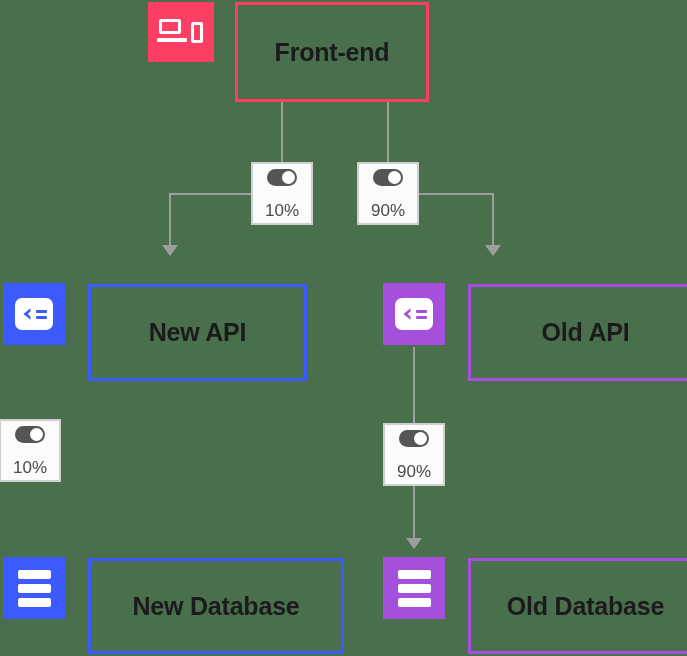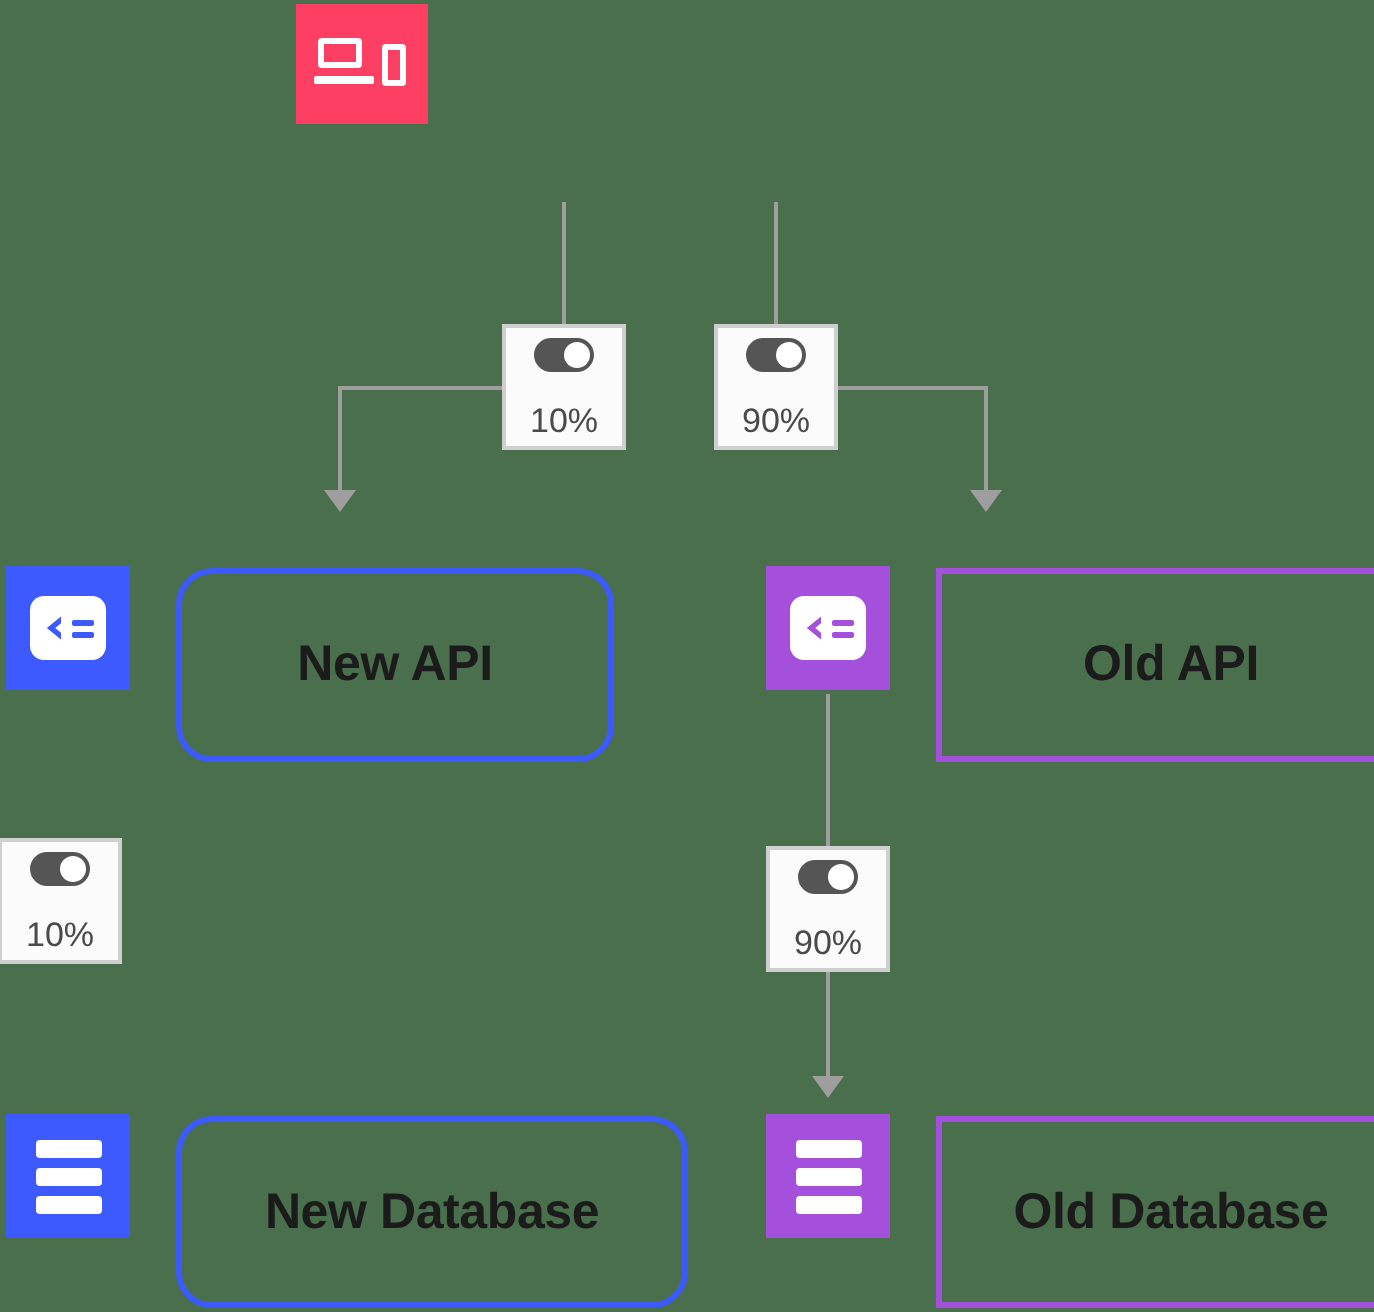"Front-end" div.abs { html: none -> <div> <span>Front-end</span> </div> }
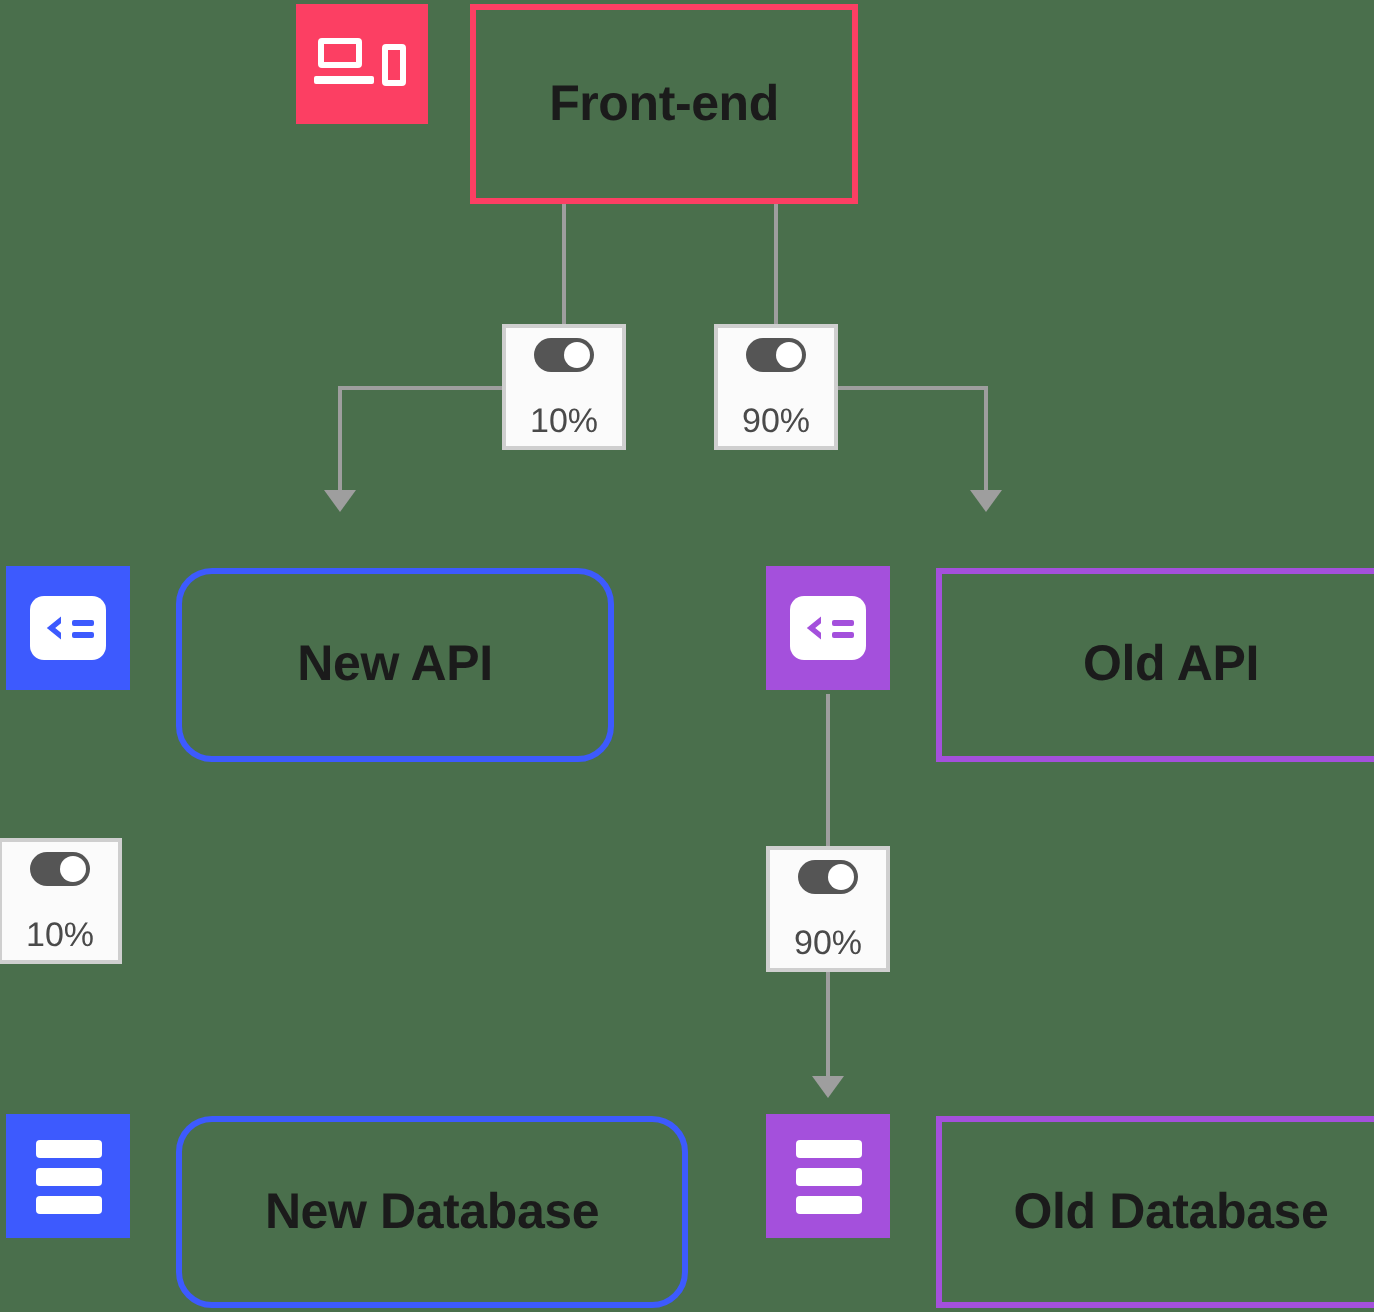"New API" .box-blue { border-radius: 18px -> none }
